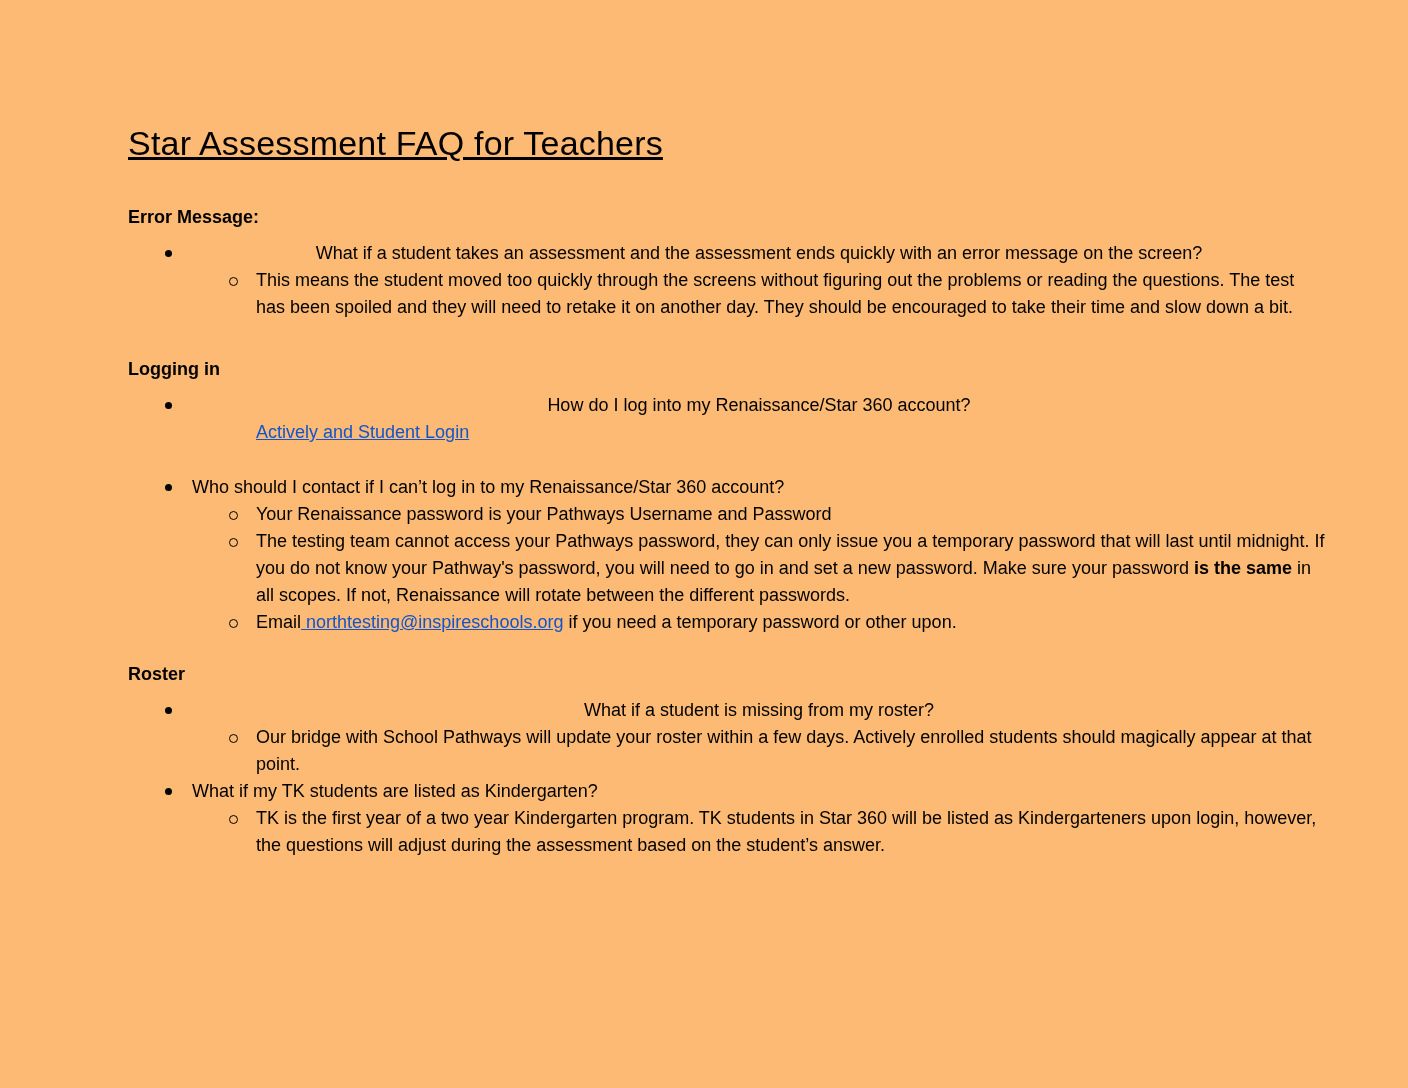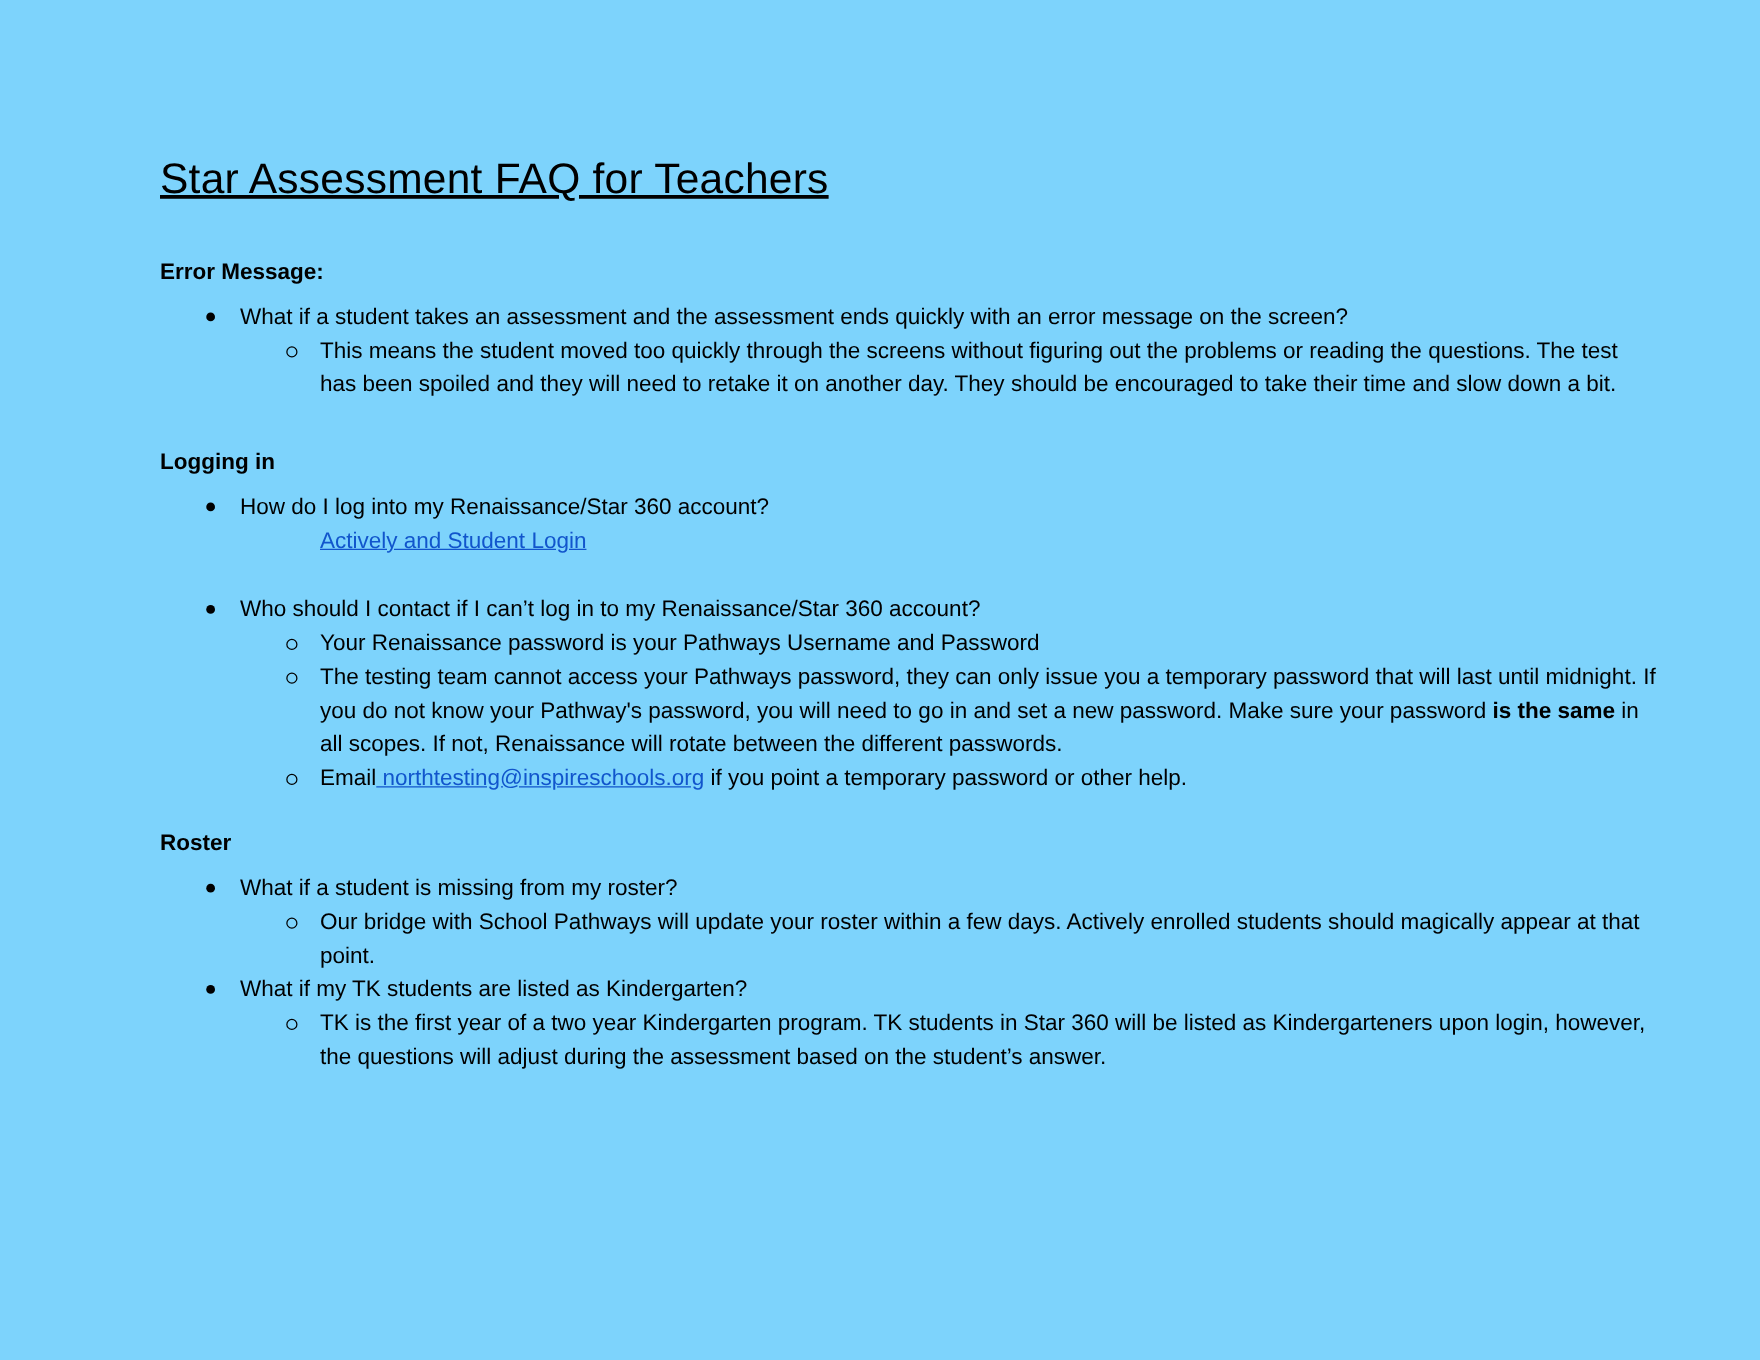"Star Assessment FAQ for Teachers" .page { background: #7dd3fc -> #fdba74 }
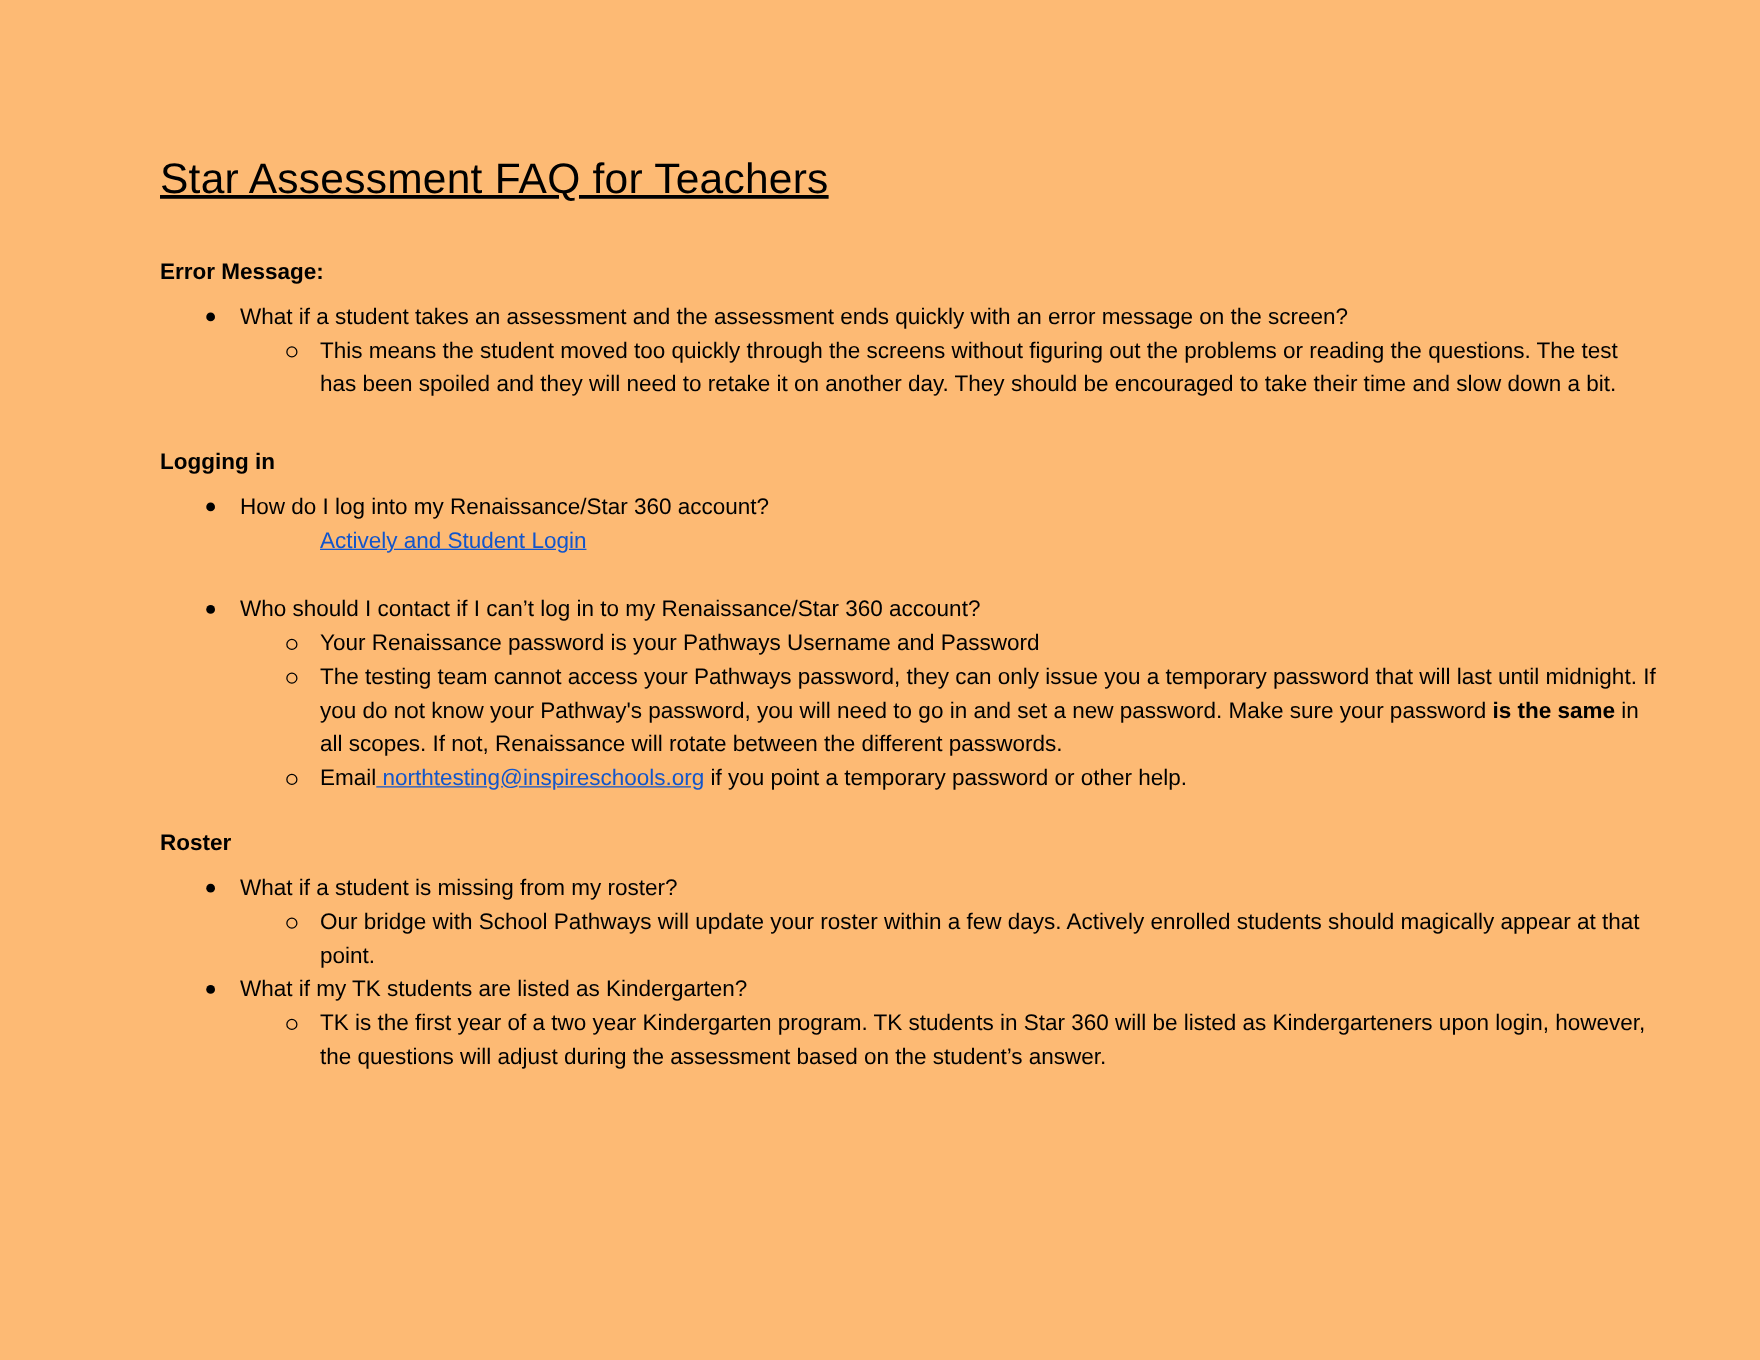"What if a student takes" .after-heading { text-align: none -> center }
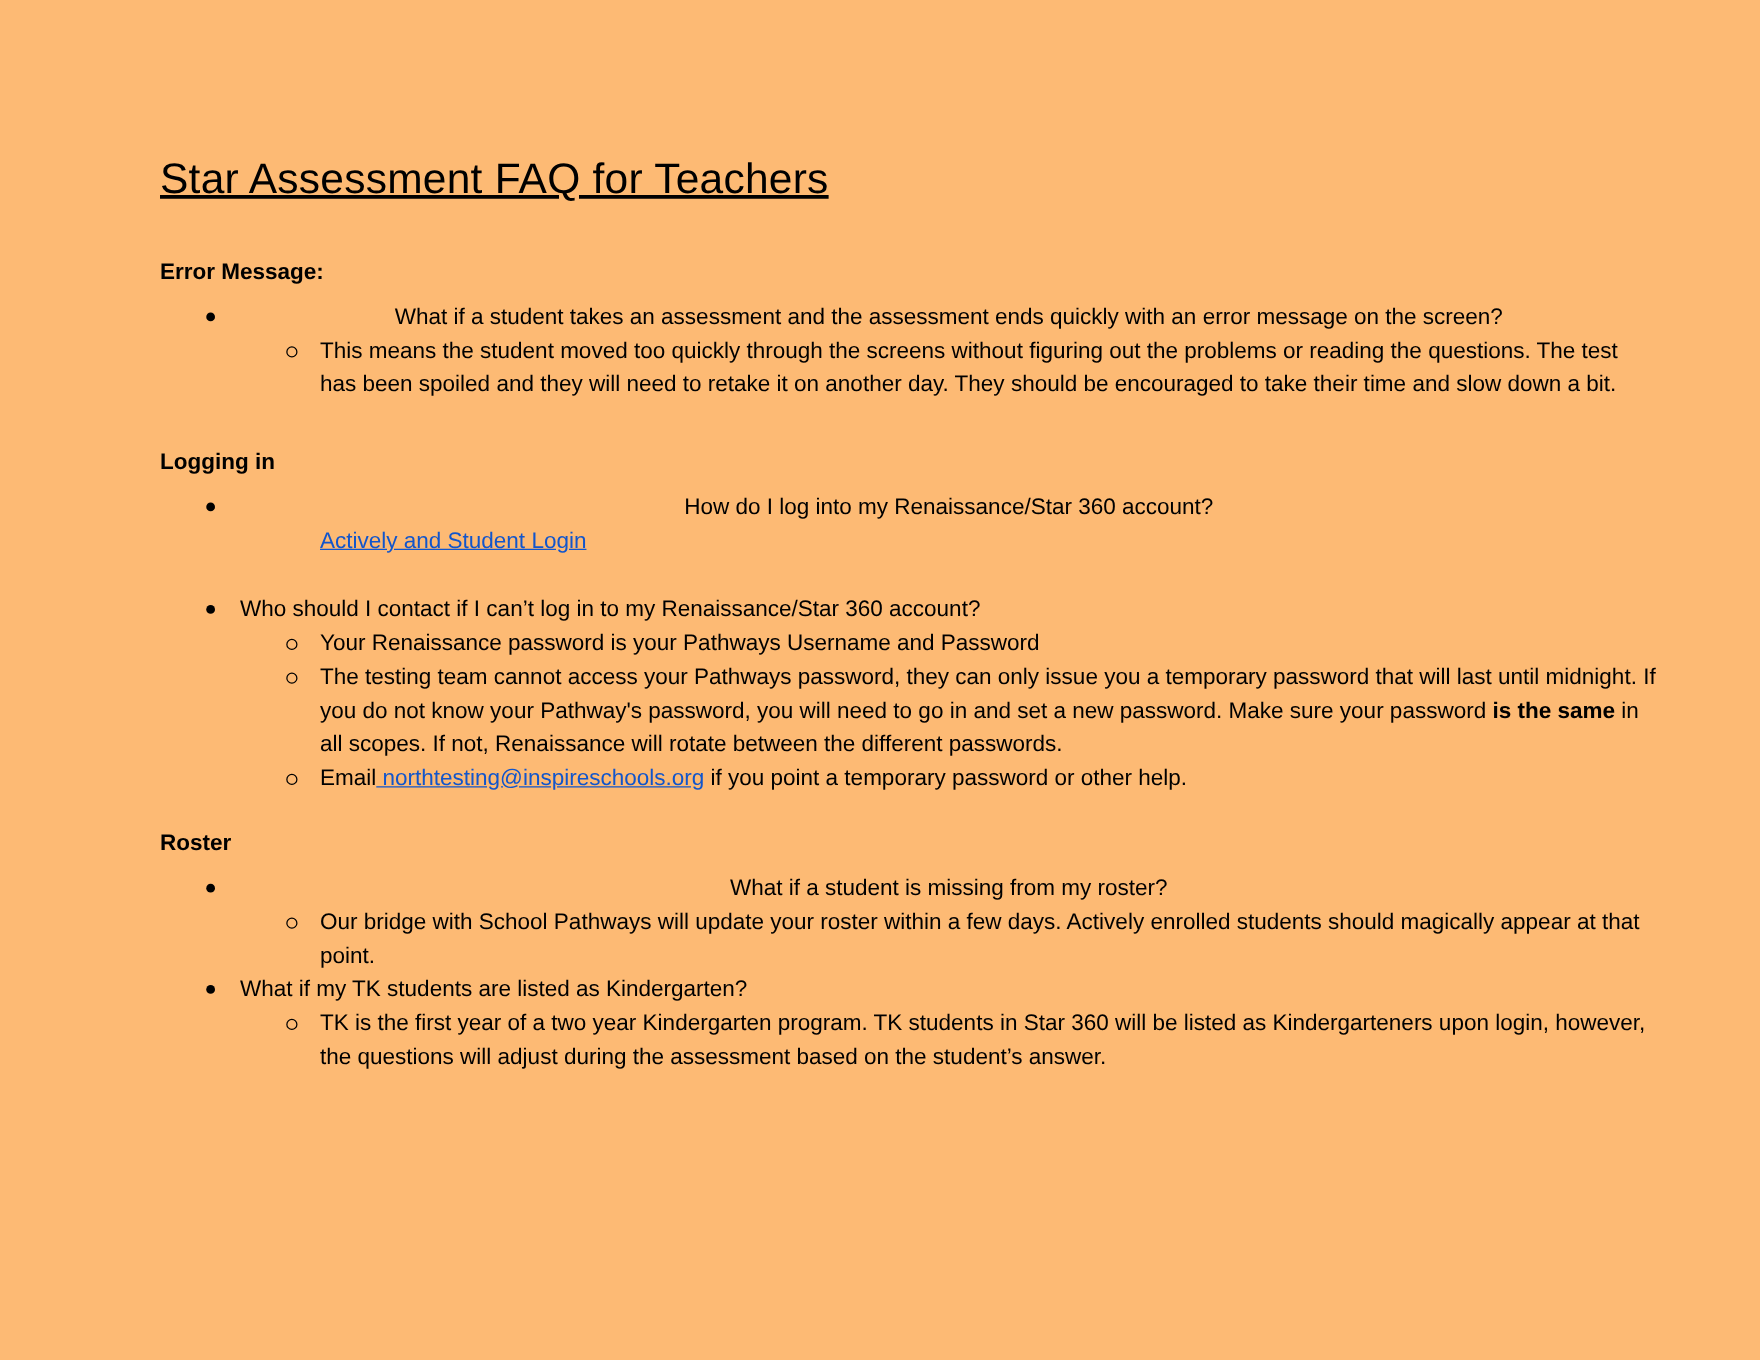"if you point a temporary" span { text: point a temporary password or other help -> need a temporary password or other upon }
